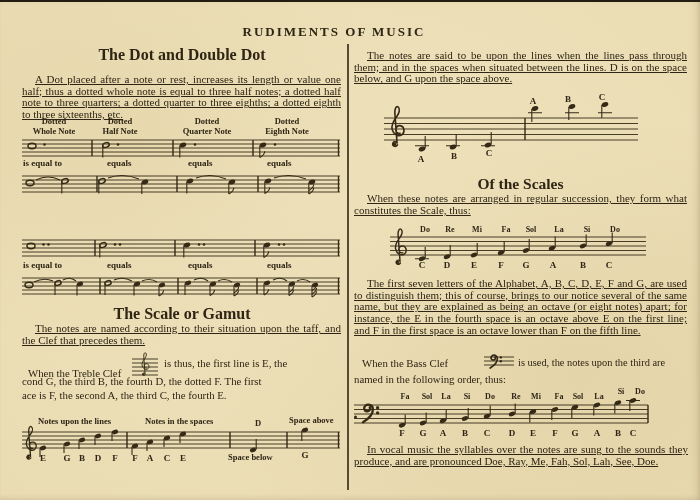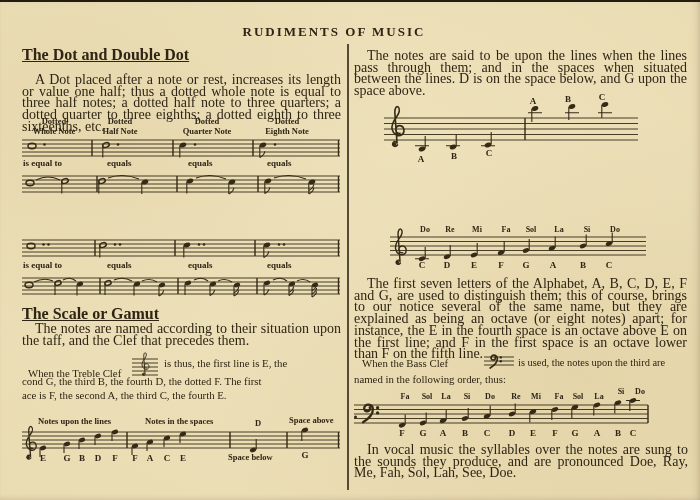"The Dot and Double Dot" .h1 { text-align: left -> center; text-decoration: underline -> none }
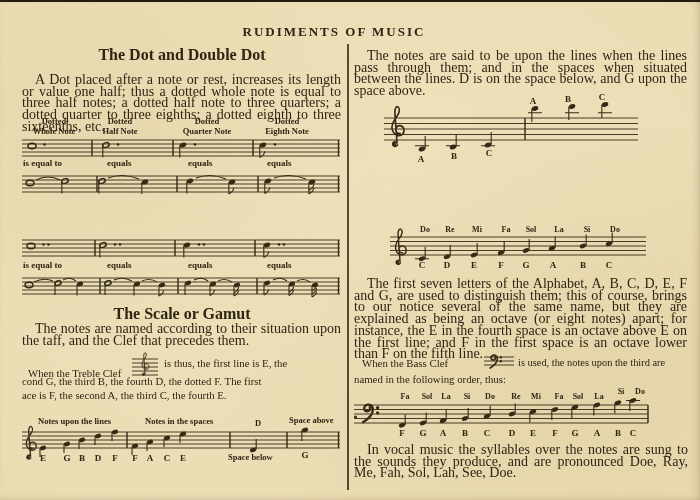"The notes are said to" .p { font-size: 14px -> 11px; text-decoration: none -> underline }
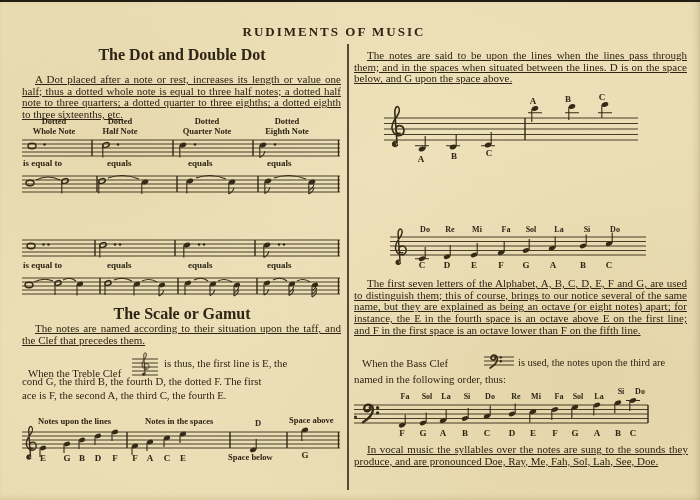"Of the Scales" div.h1 { html: none -> <div>Of the Scales</div> }
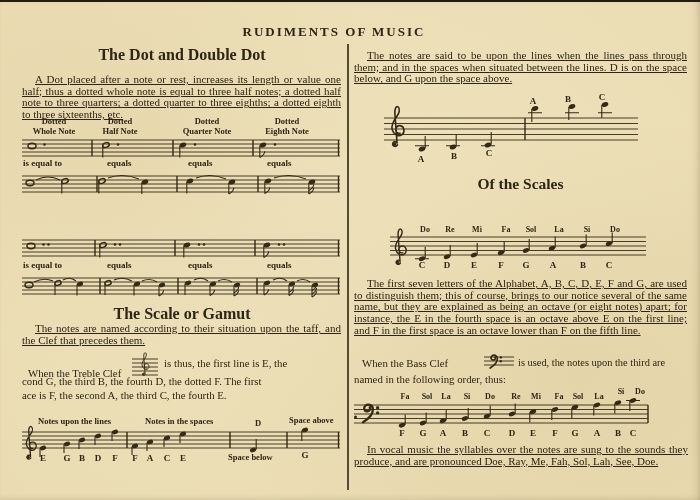"When these notes are arranged" div.p { html: none -> <div>When these notes are arranged in regular succession, they form what constitutes the Scale, thus:</div> }
